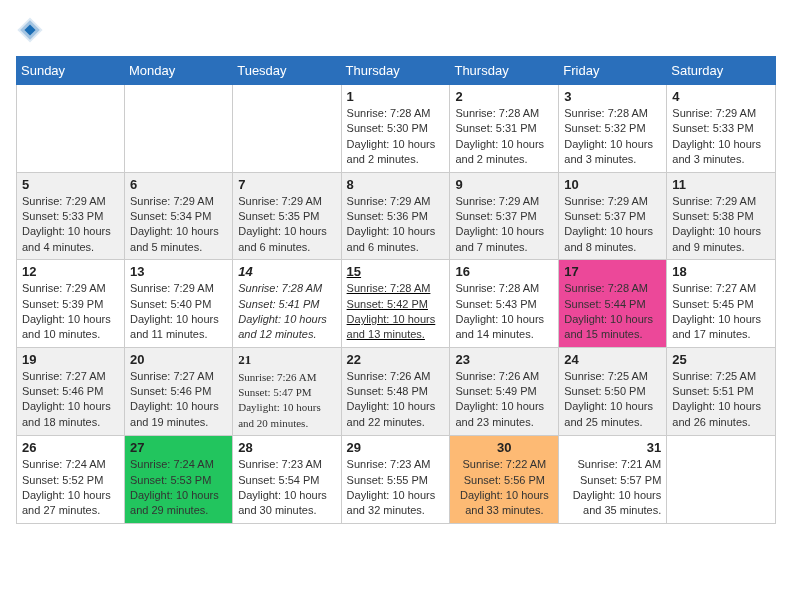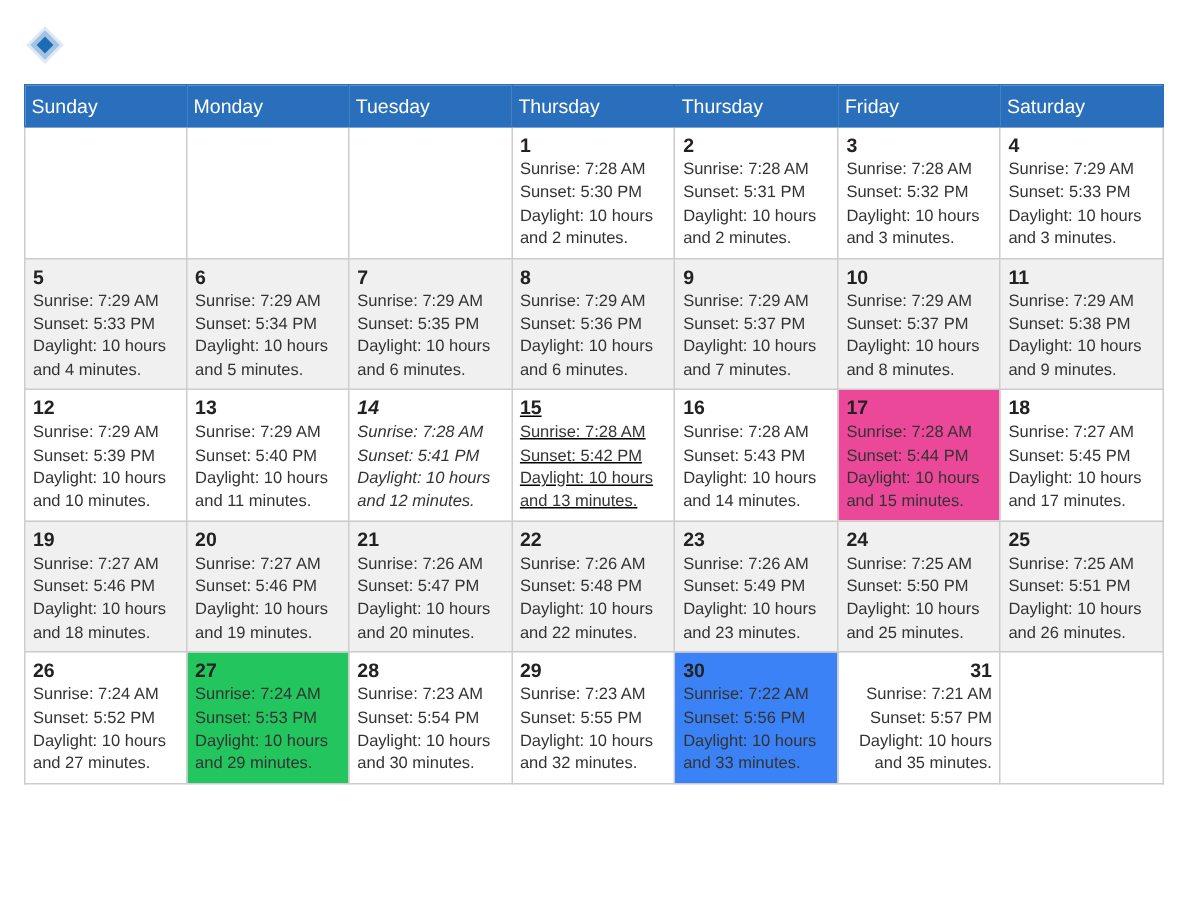"21" td { font-family: none -> Liberation Serif, serif }
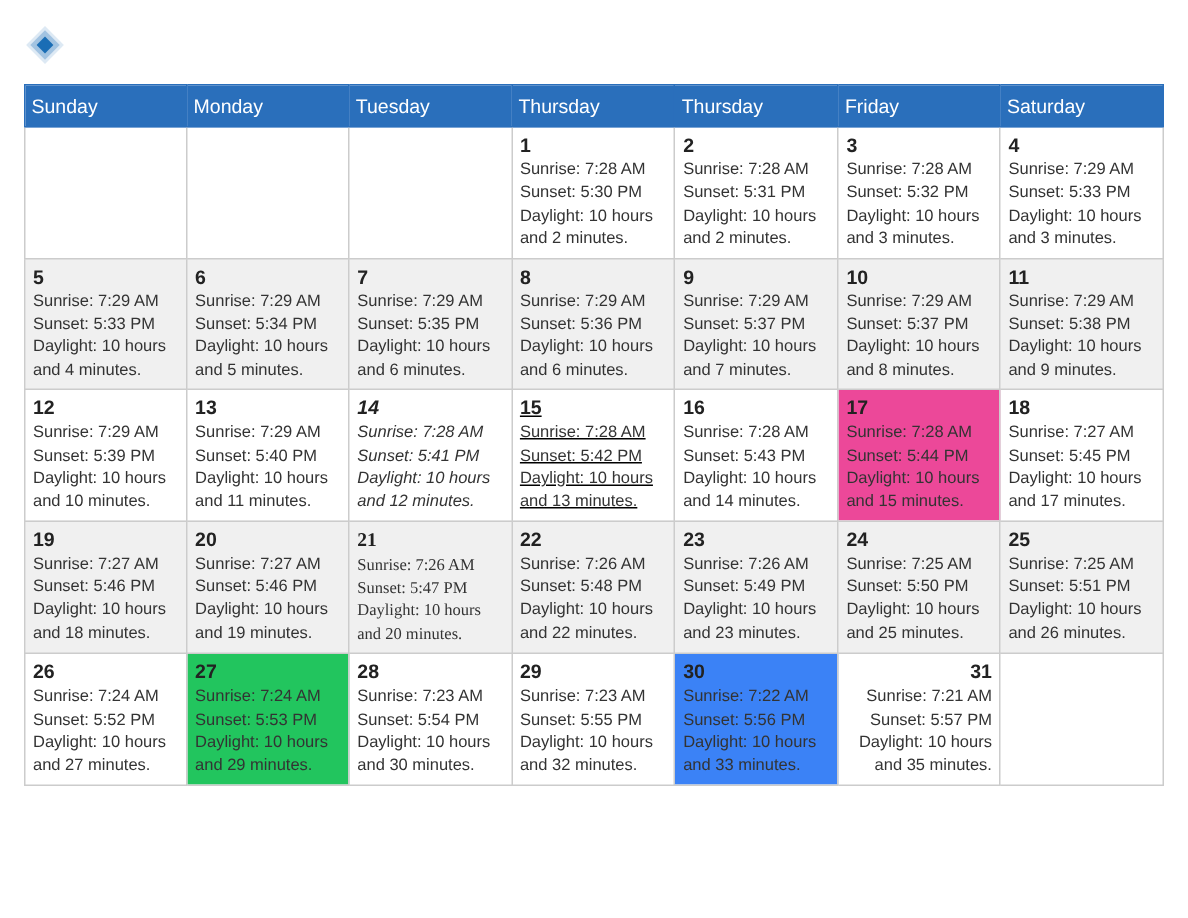"30" td { background: #3b82f6 -> #fdba74; text-align: none -> center }
